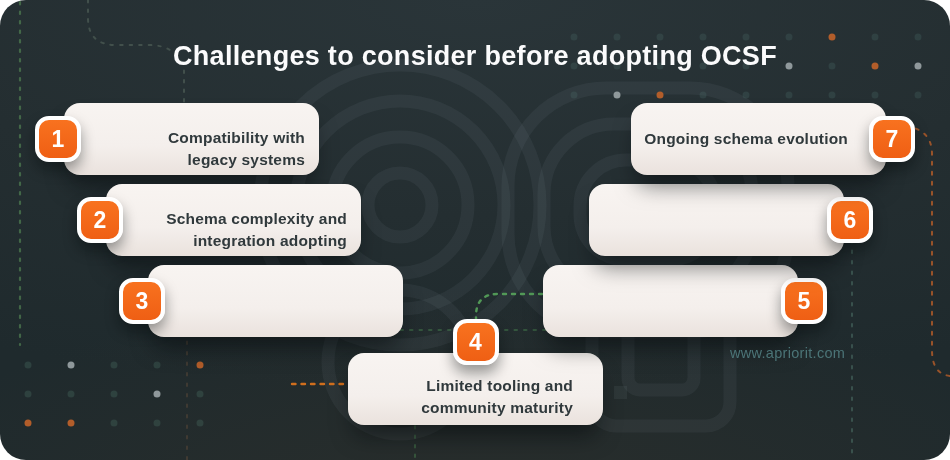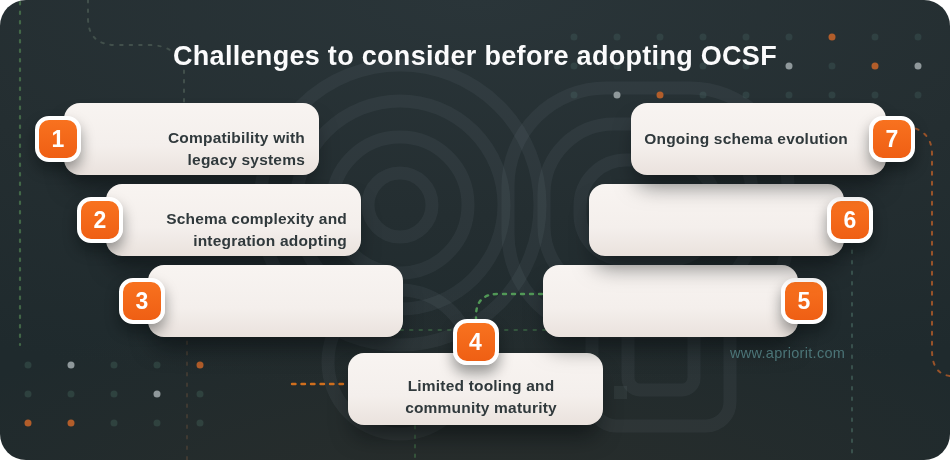"Limited tooling and" .badge-top .card-text { padding: 16px 3px 0 14px -> 16px 30px 0 14px; text-align: center -> right }
